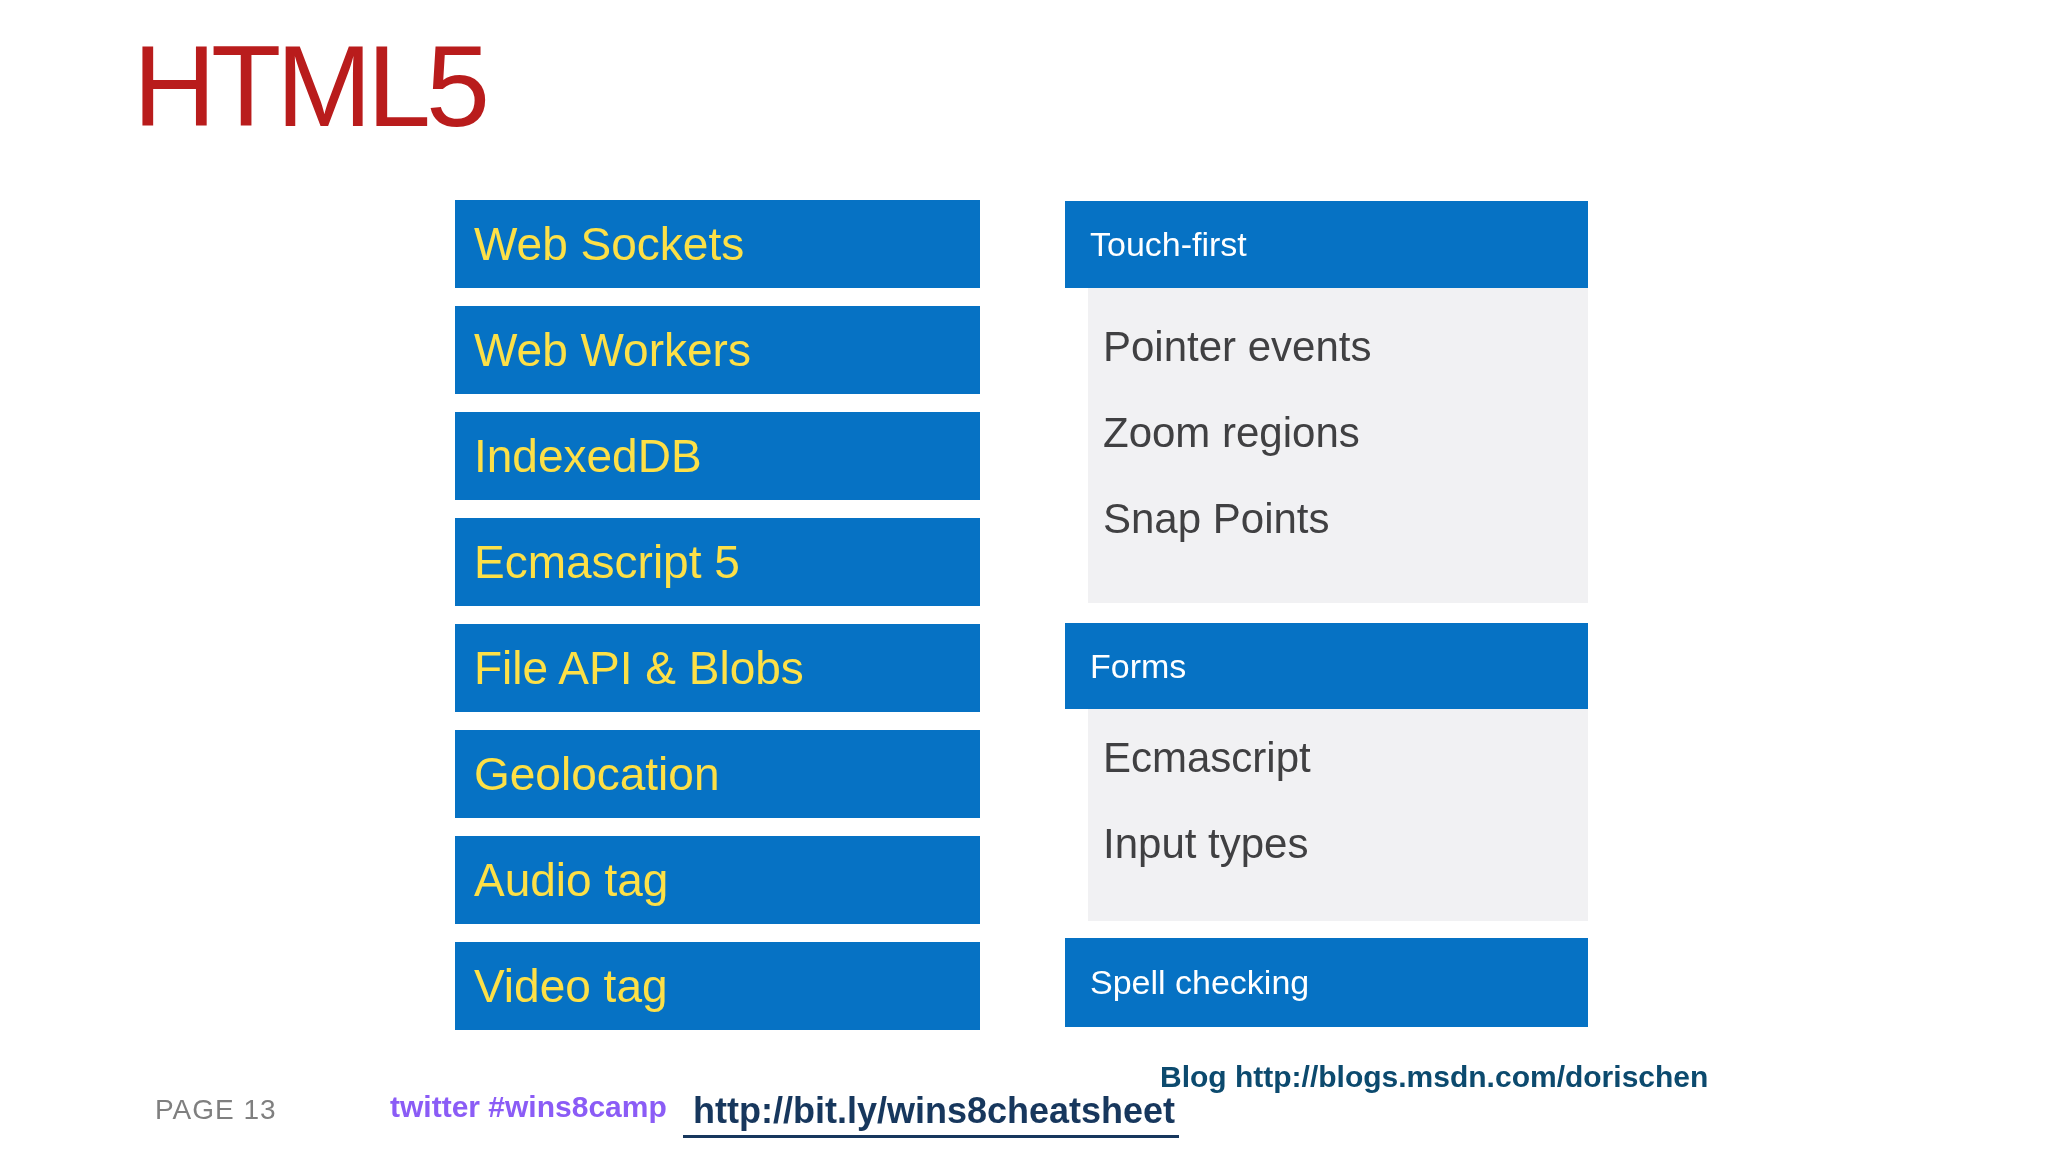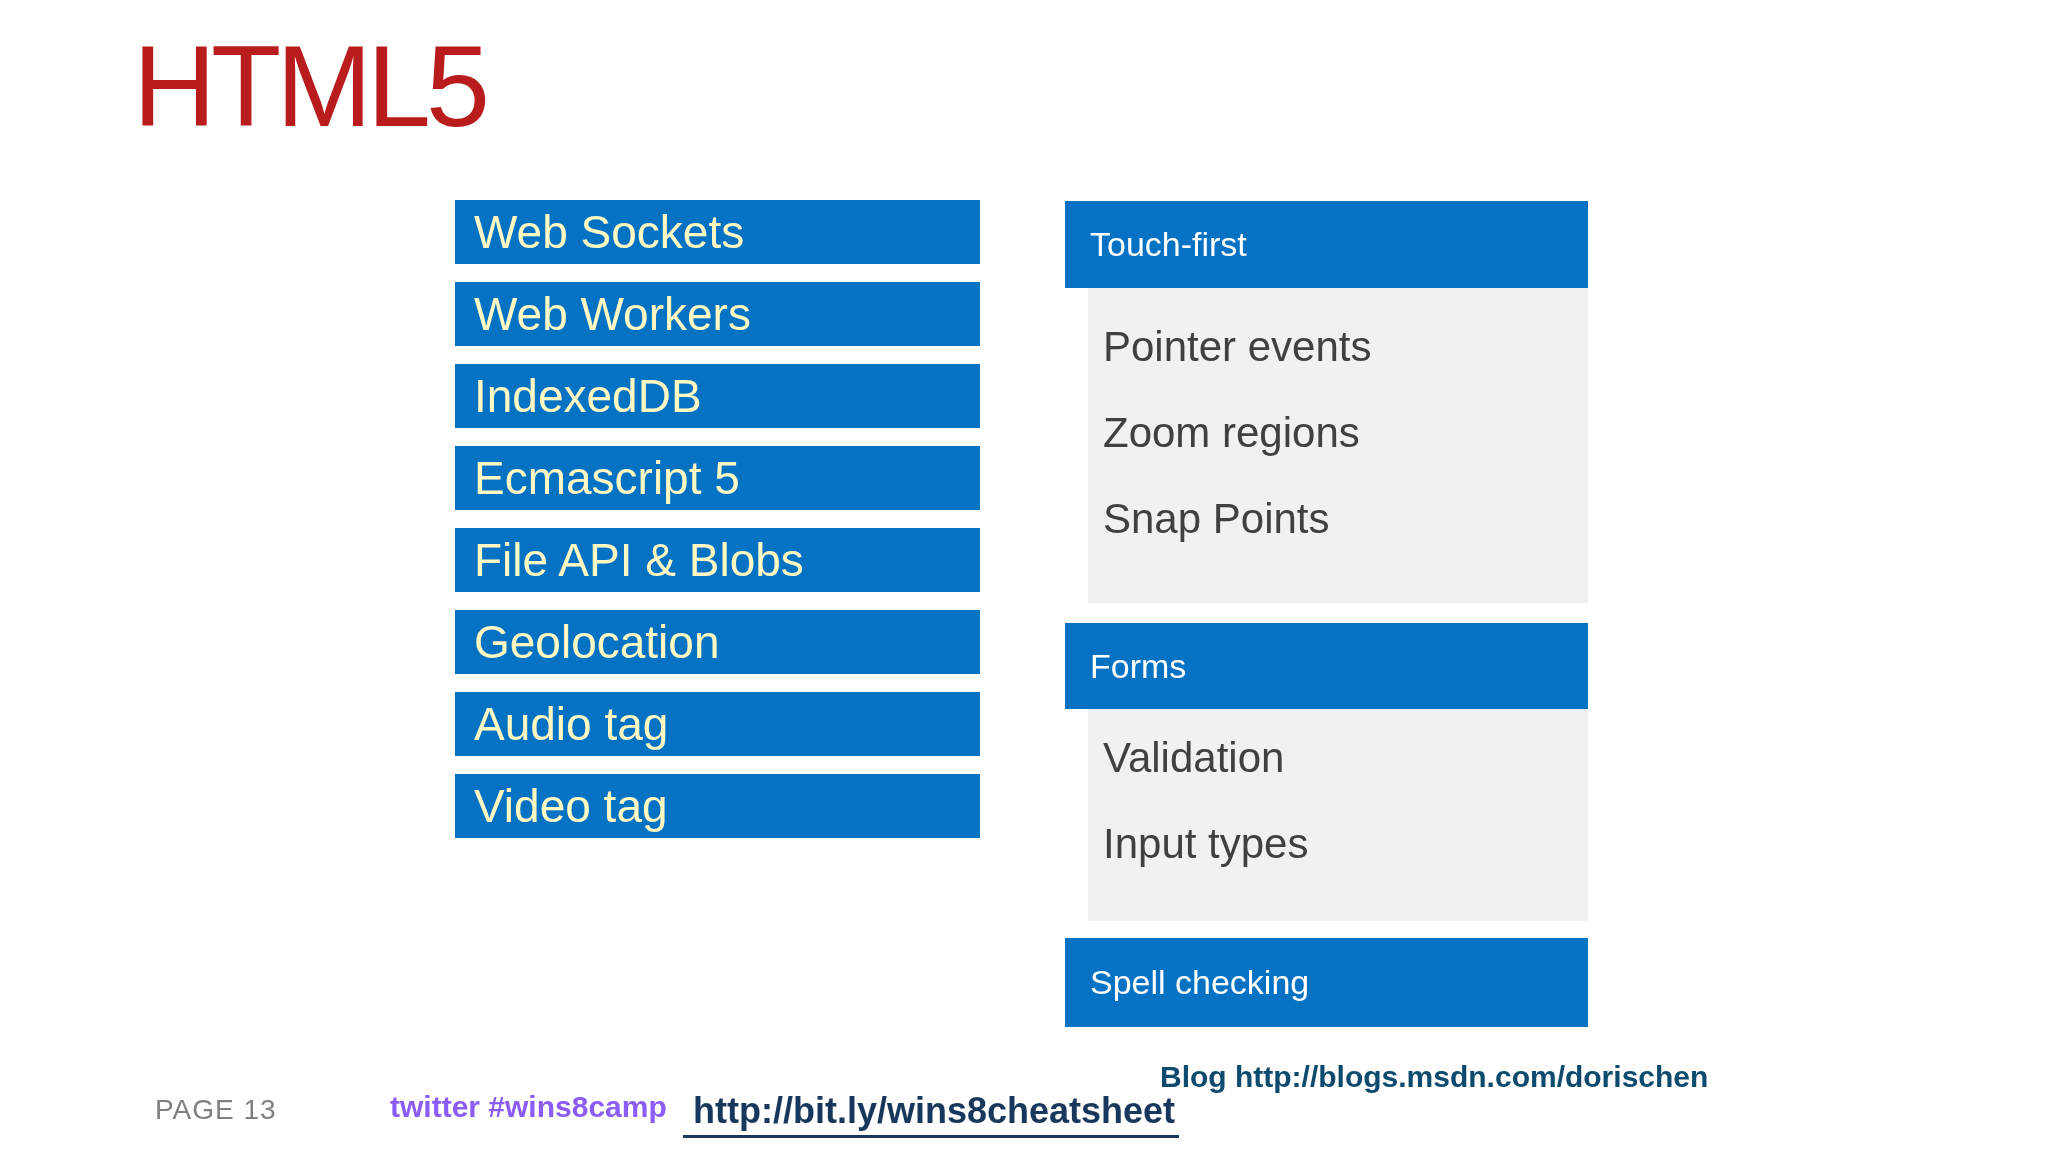"Web Sockets" .blue-box { color: #fef9c3 -> #fde047; height: 64px -> 88px }
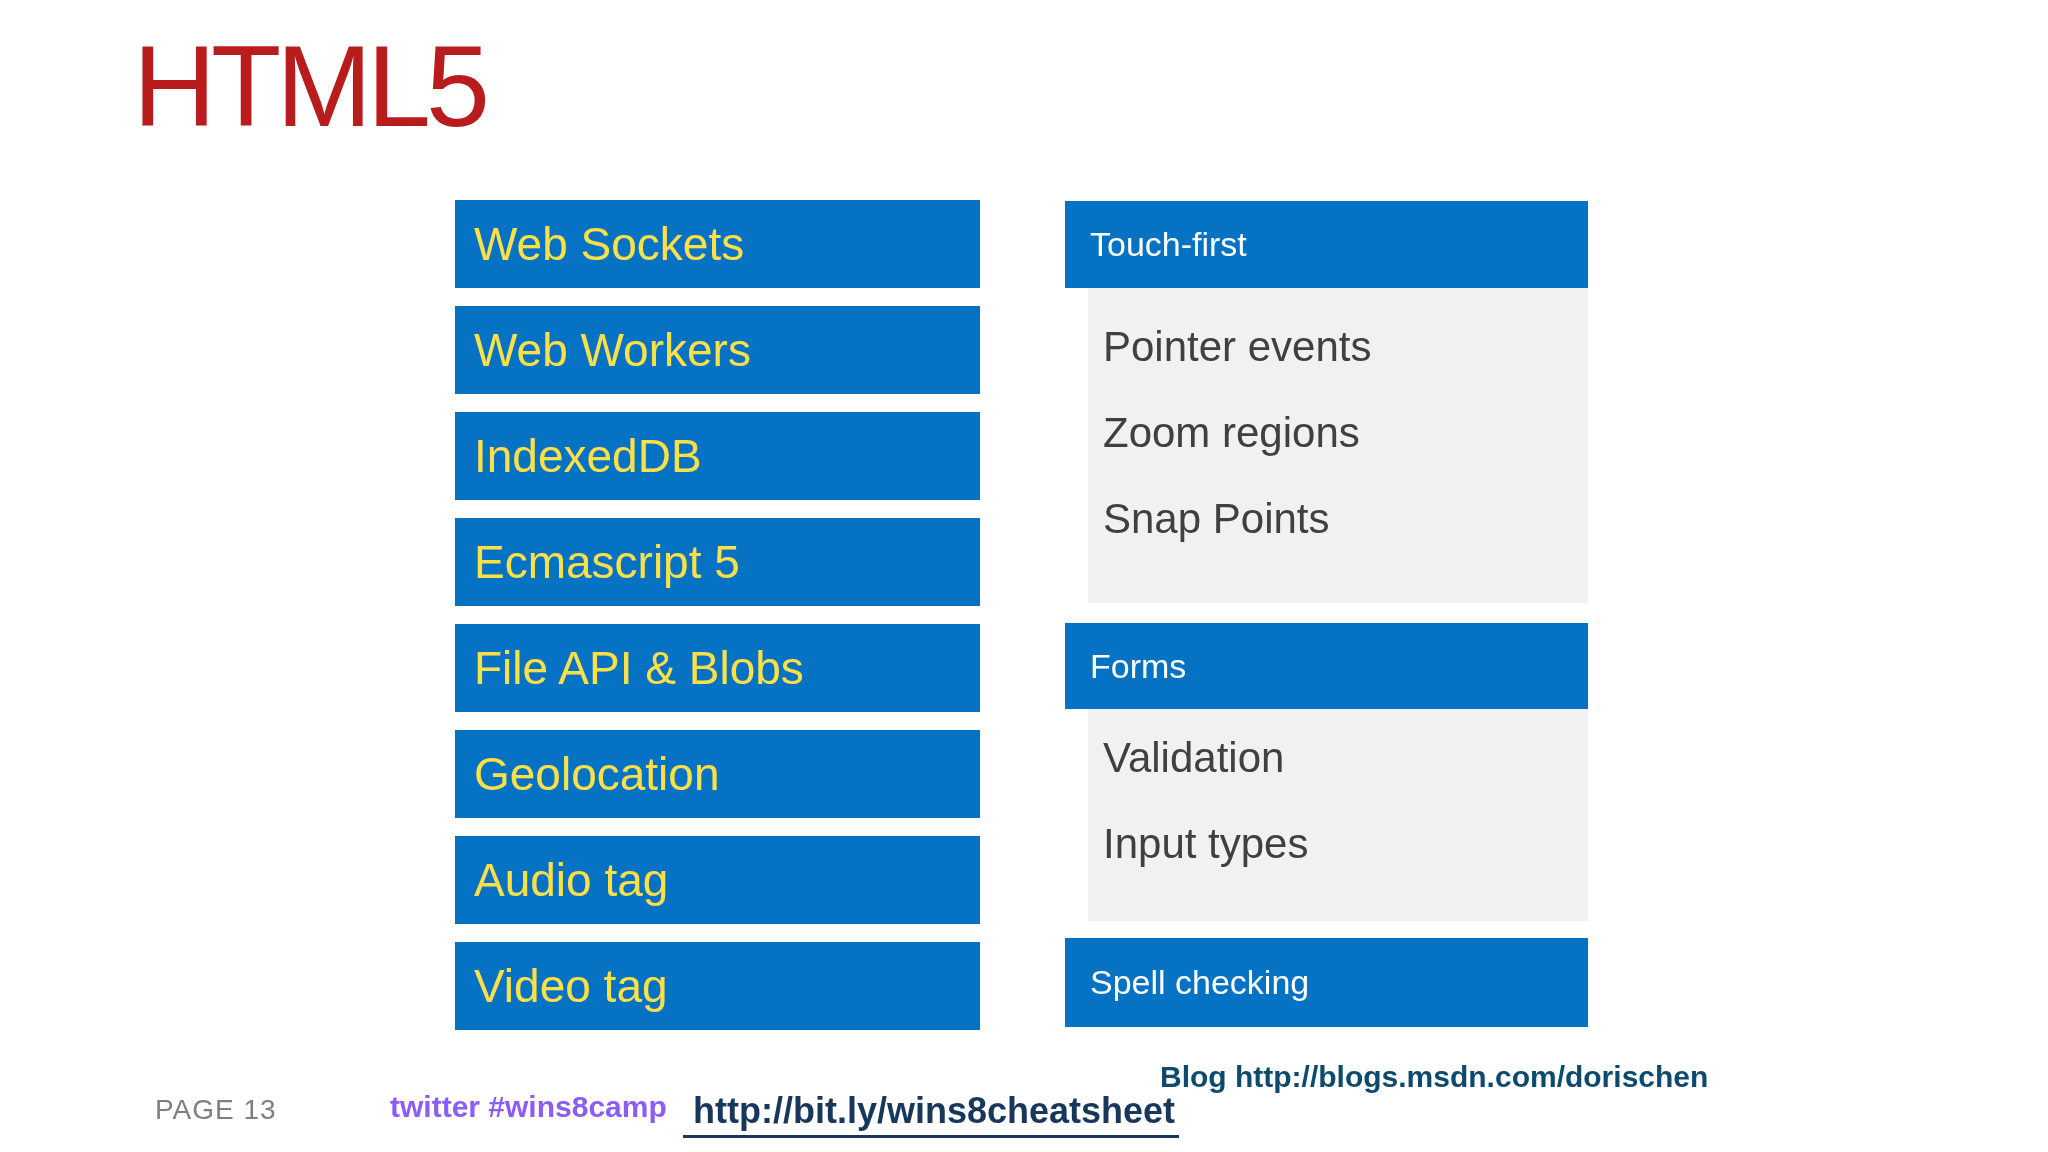"Validation" div.panel-item { text: Validation -> Ecmascript }
